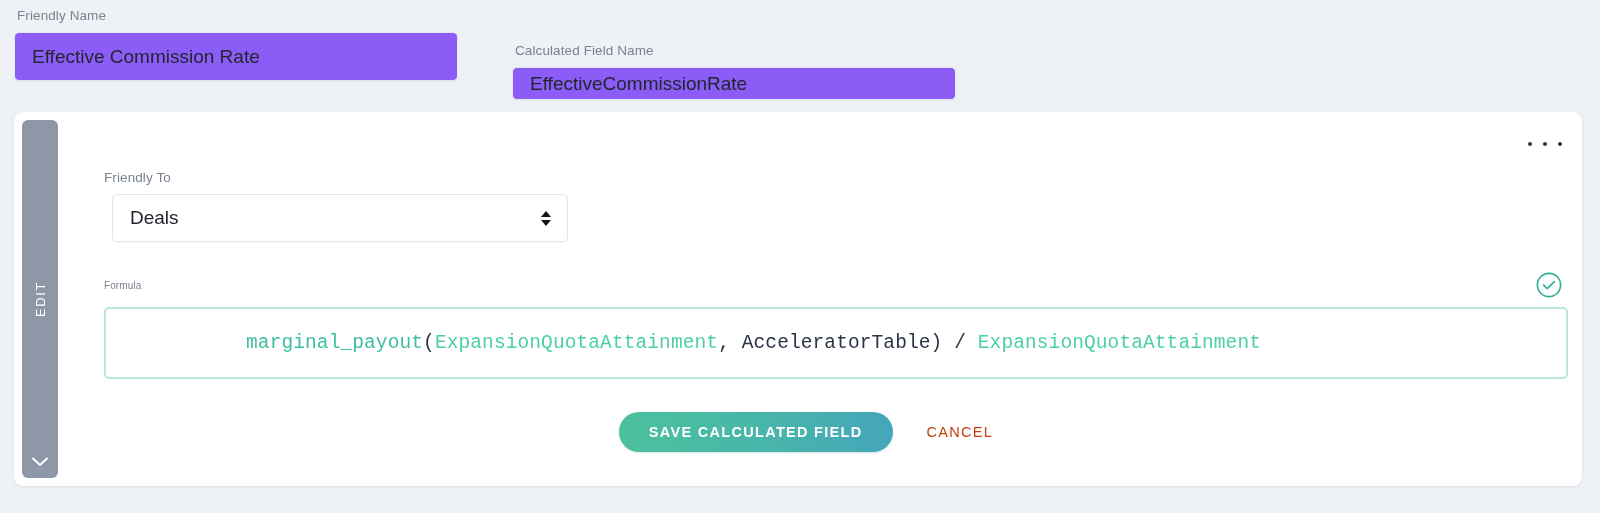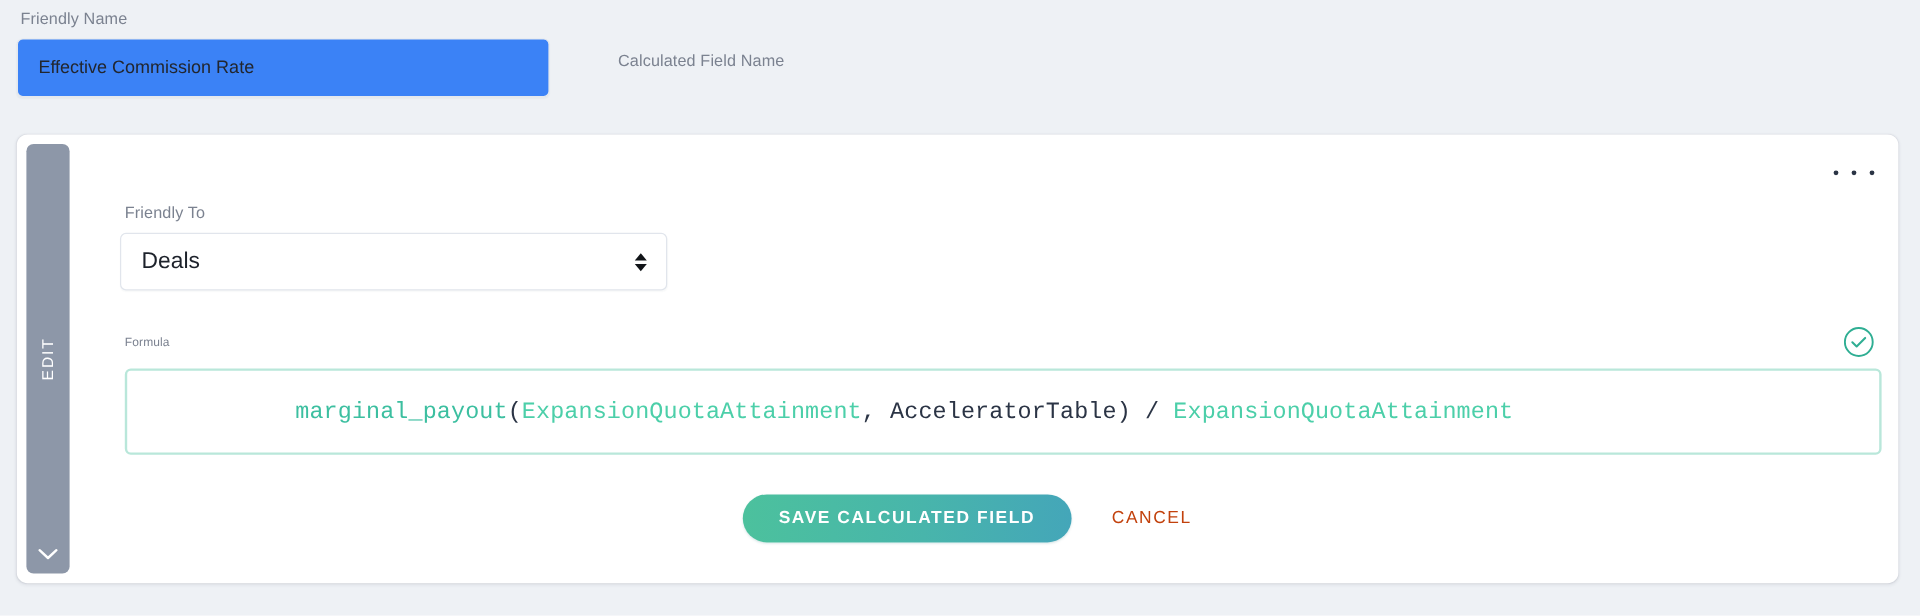"Effective Commission Rate" .text-input { background: #3b82f6 -> #8b5cf6; font-size: 15px -> 19px }
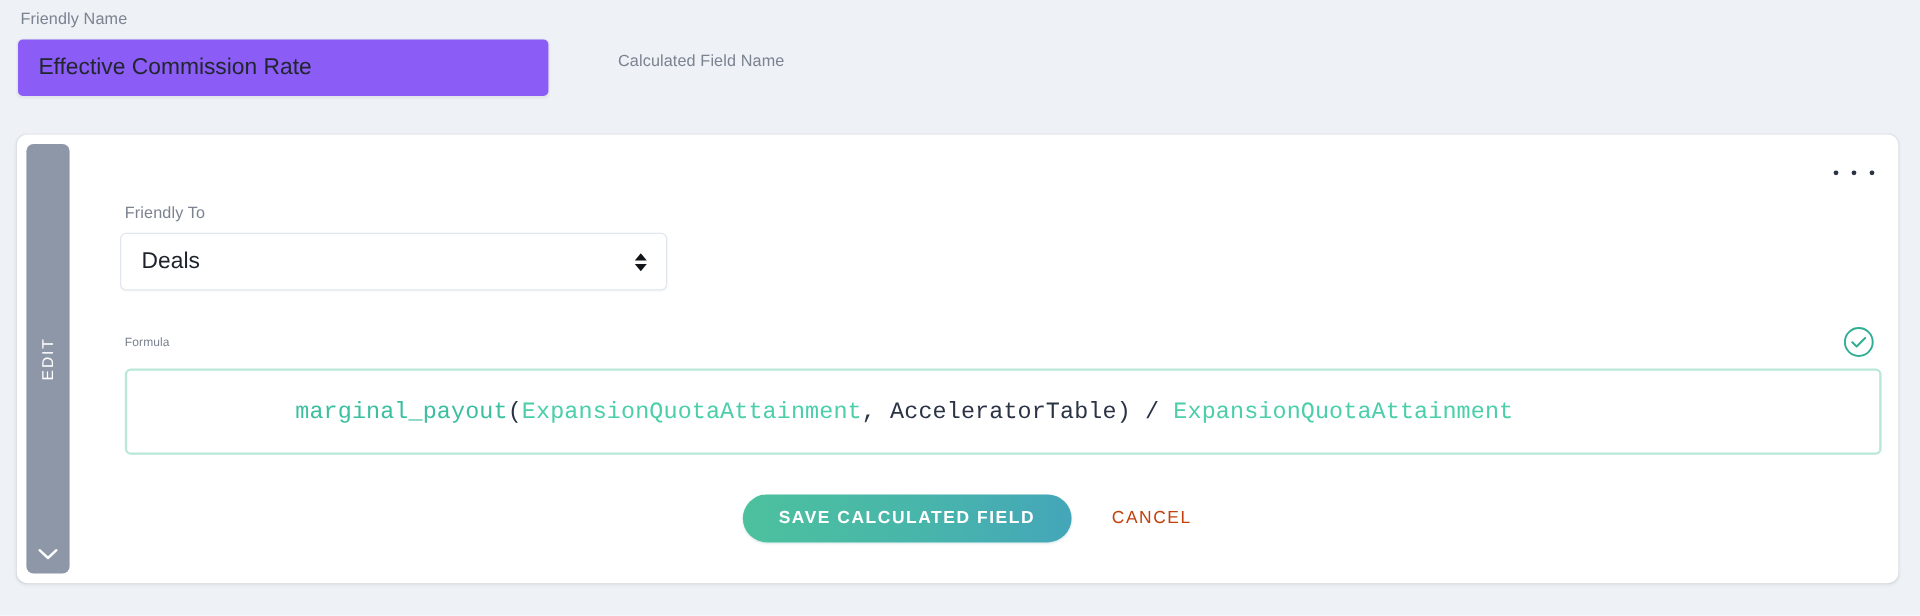"EffectiveCommissionRate" div.text-input { html: none -> <div>EffectiveCommissionRate</div> }
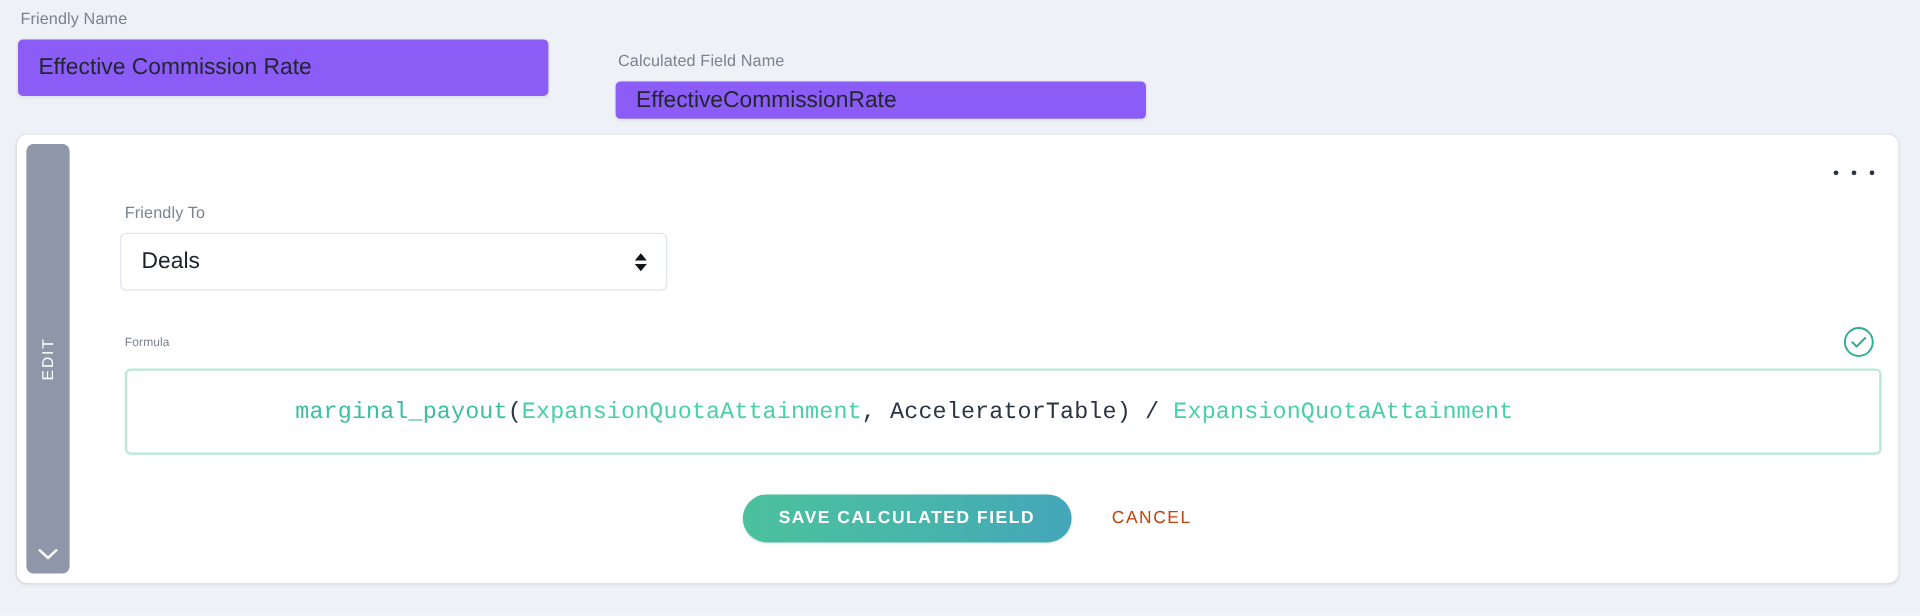"Deals" .select-wrap { left: 10px -> 22px }
